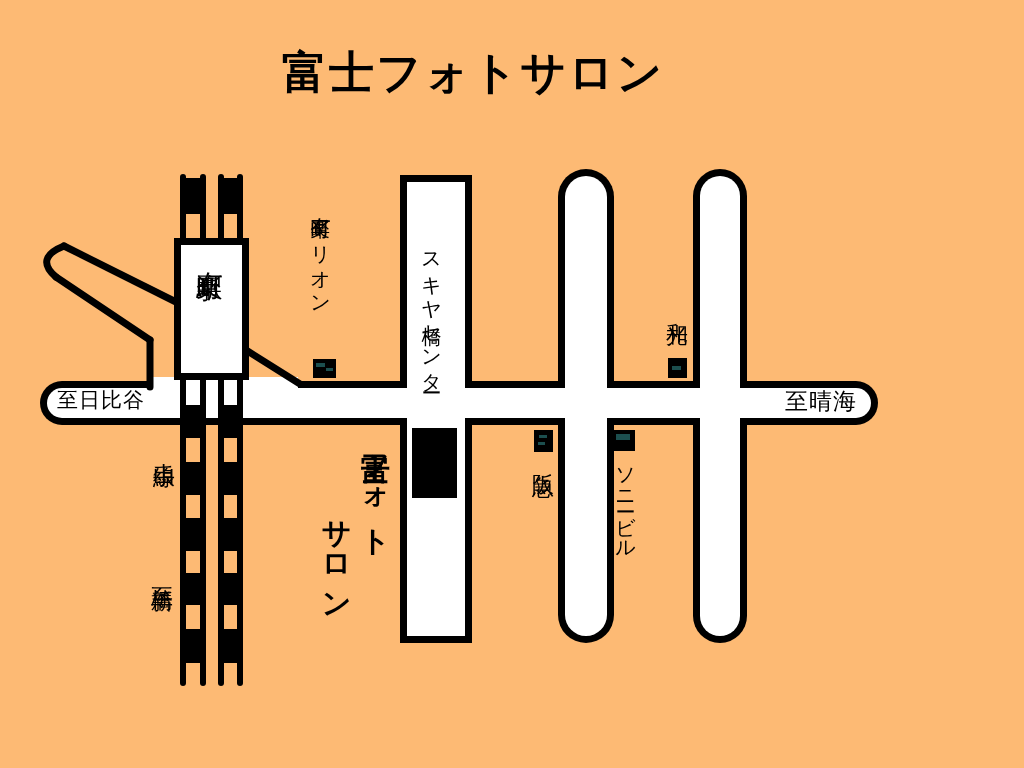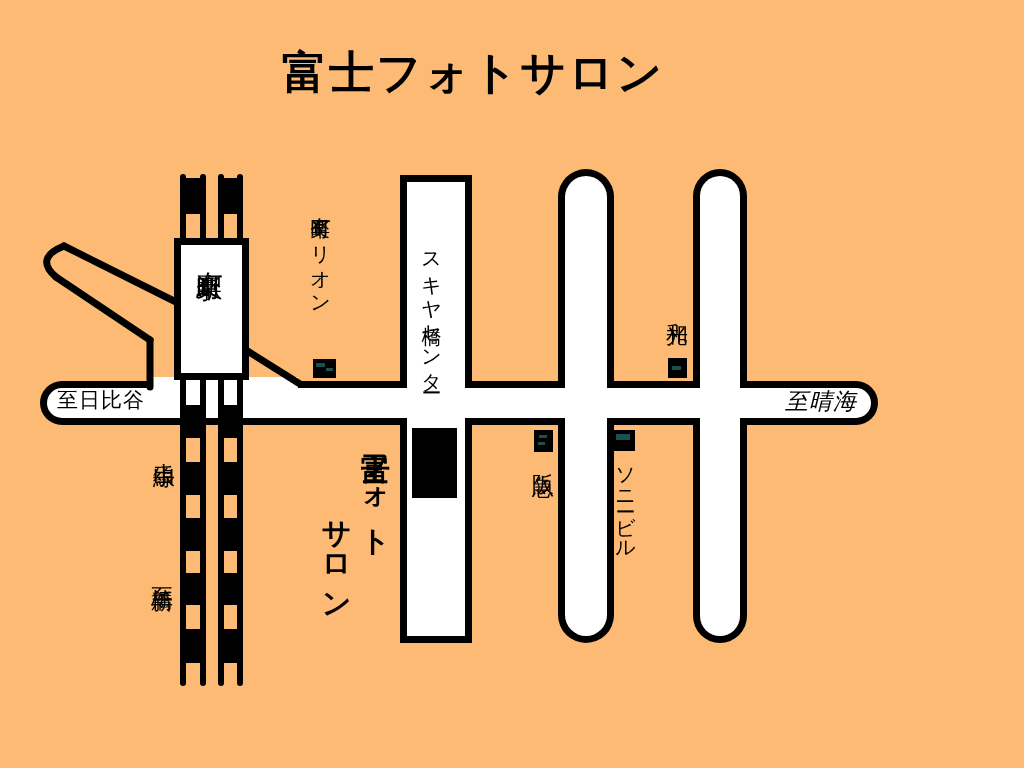"至晴海" div.label { font-style: italic -> none }
